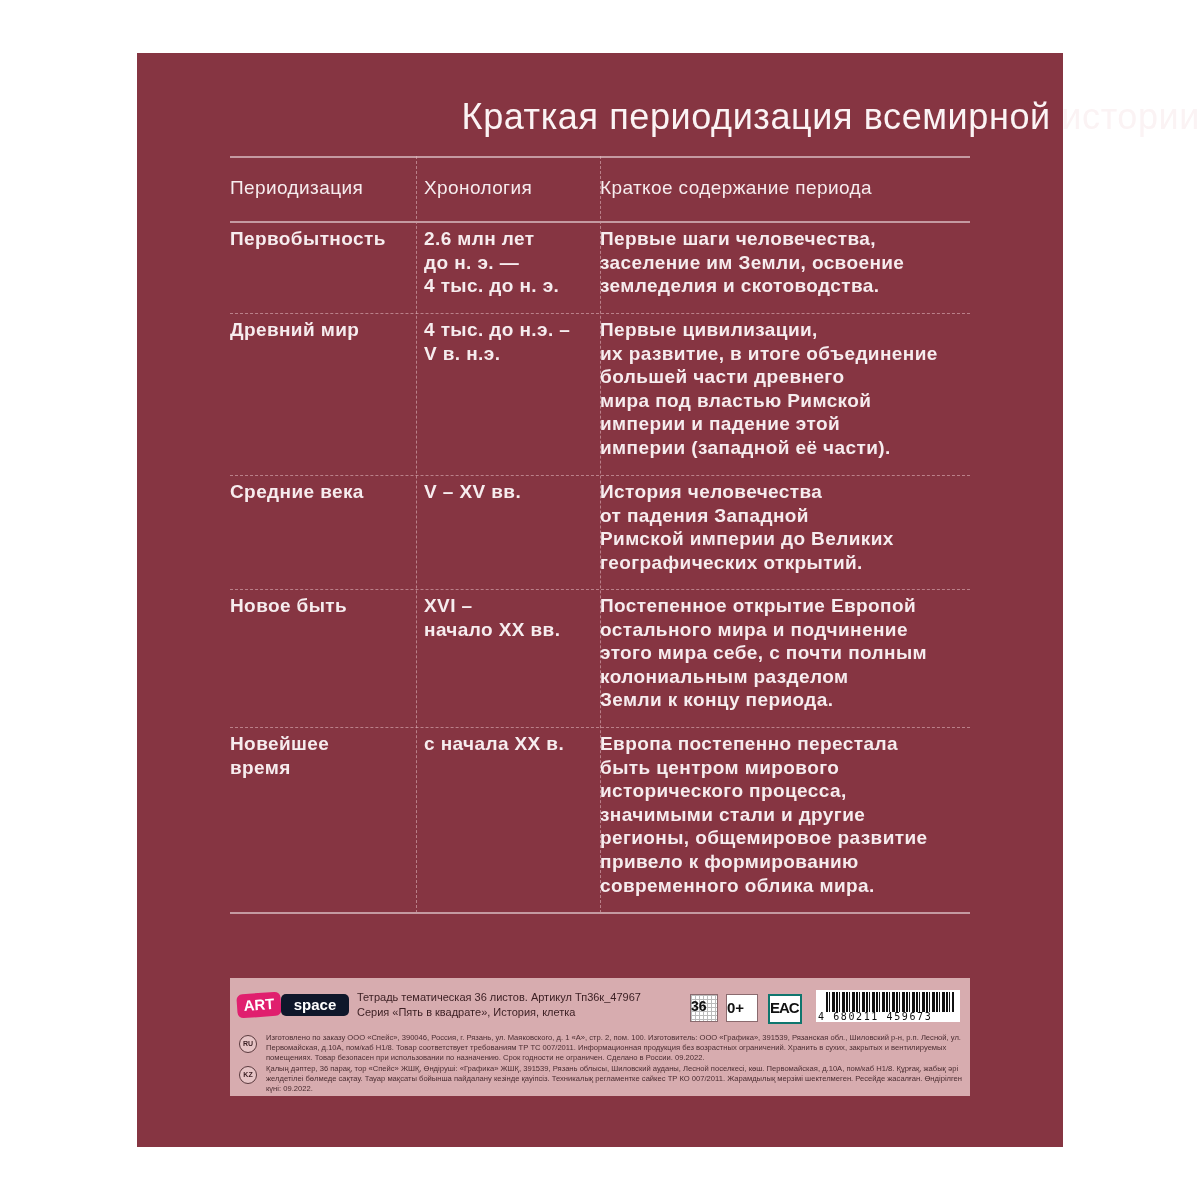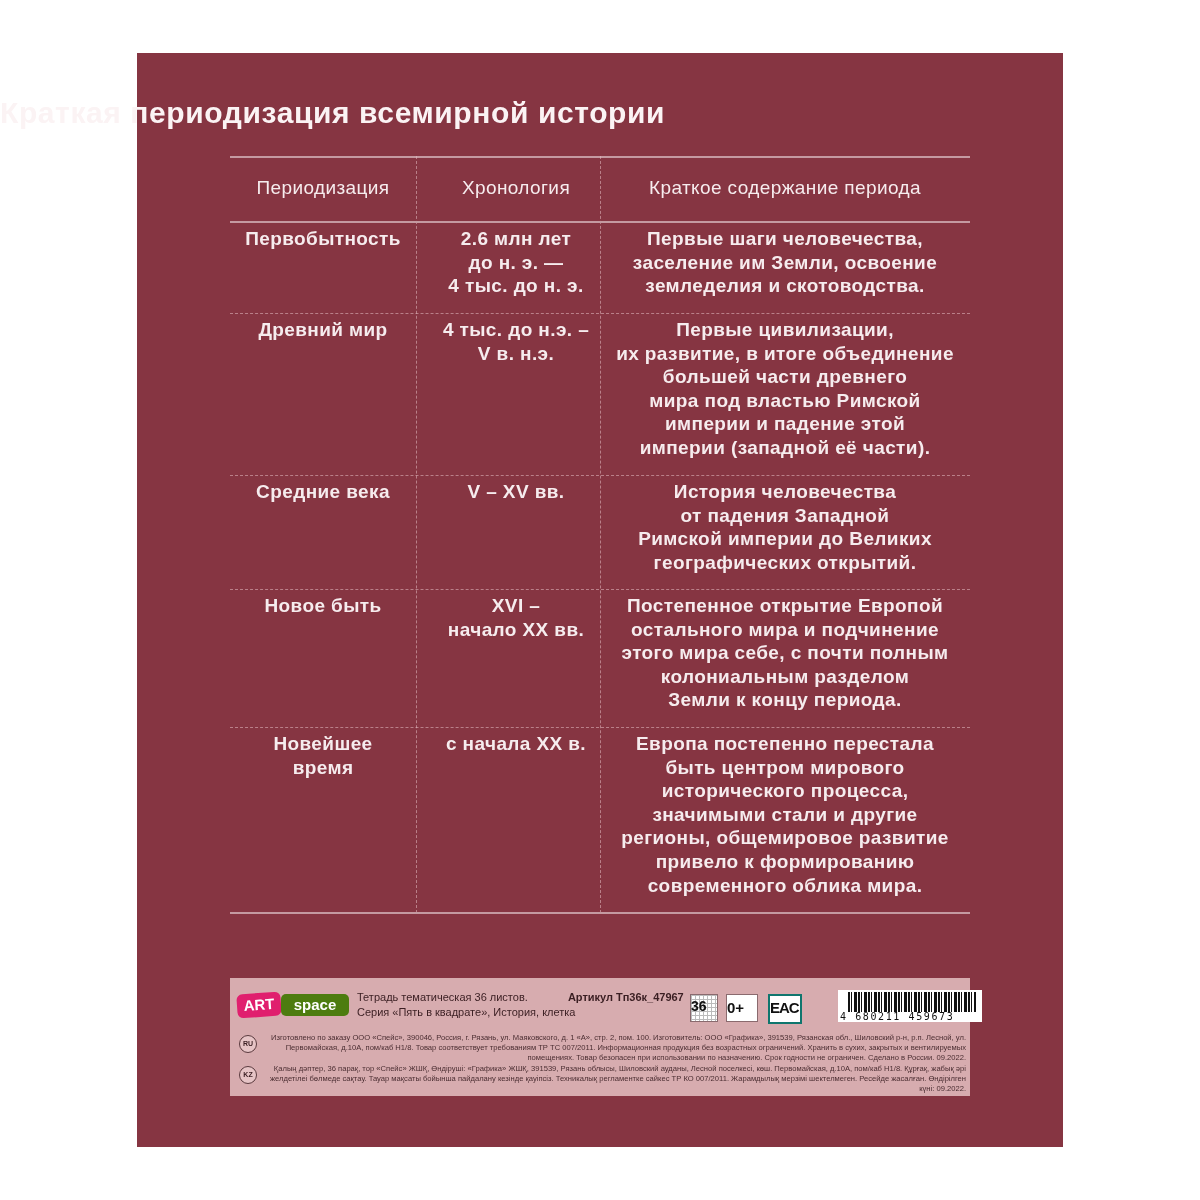"Краткая периодизация всемирной истории" .title { font-size: 30px -> 36px; font-weight: bold -> normal; text-align: left -> right }
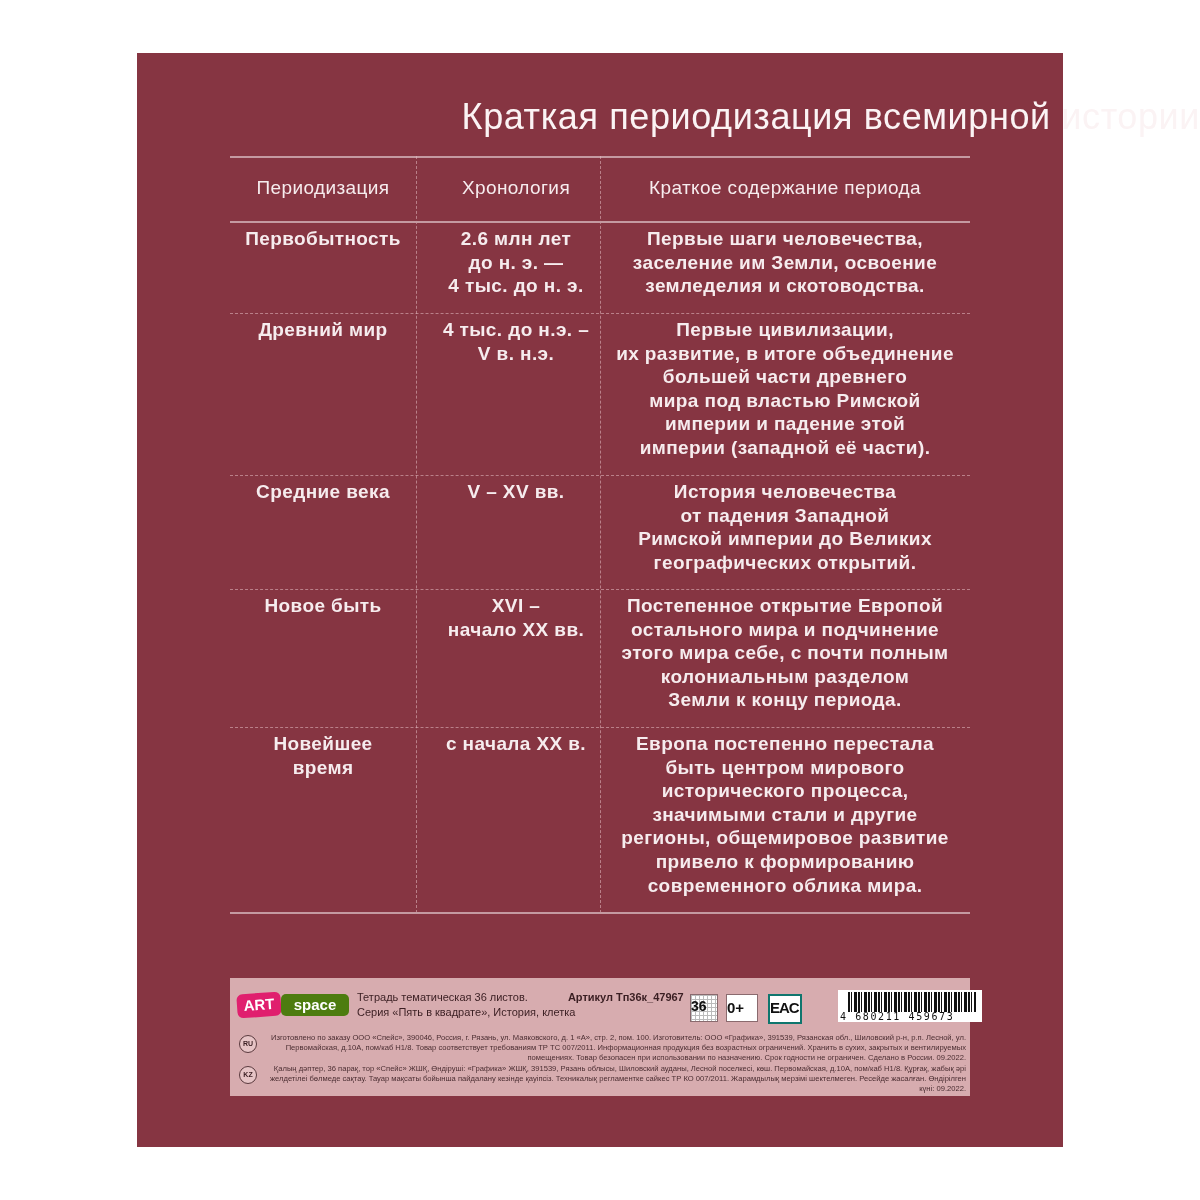"Периодизация" .c1, .c2, .c3 { text-align: center -> none }
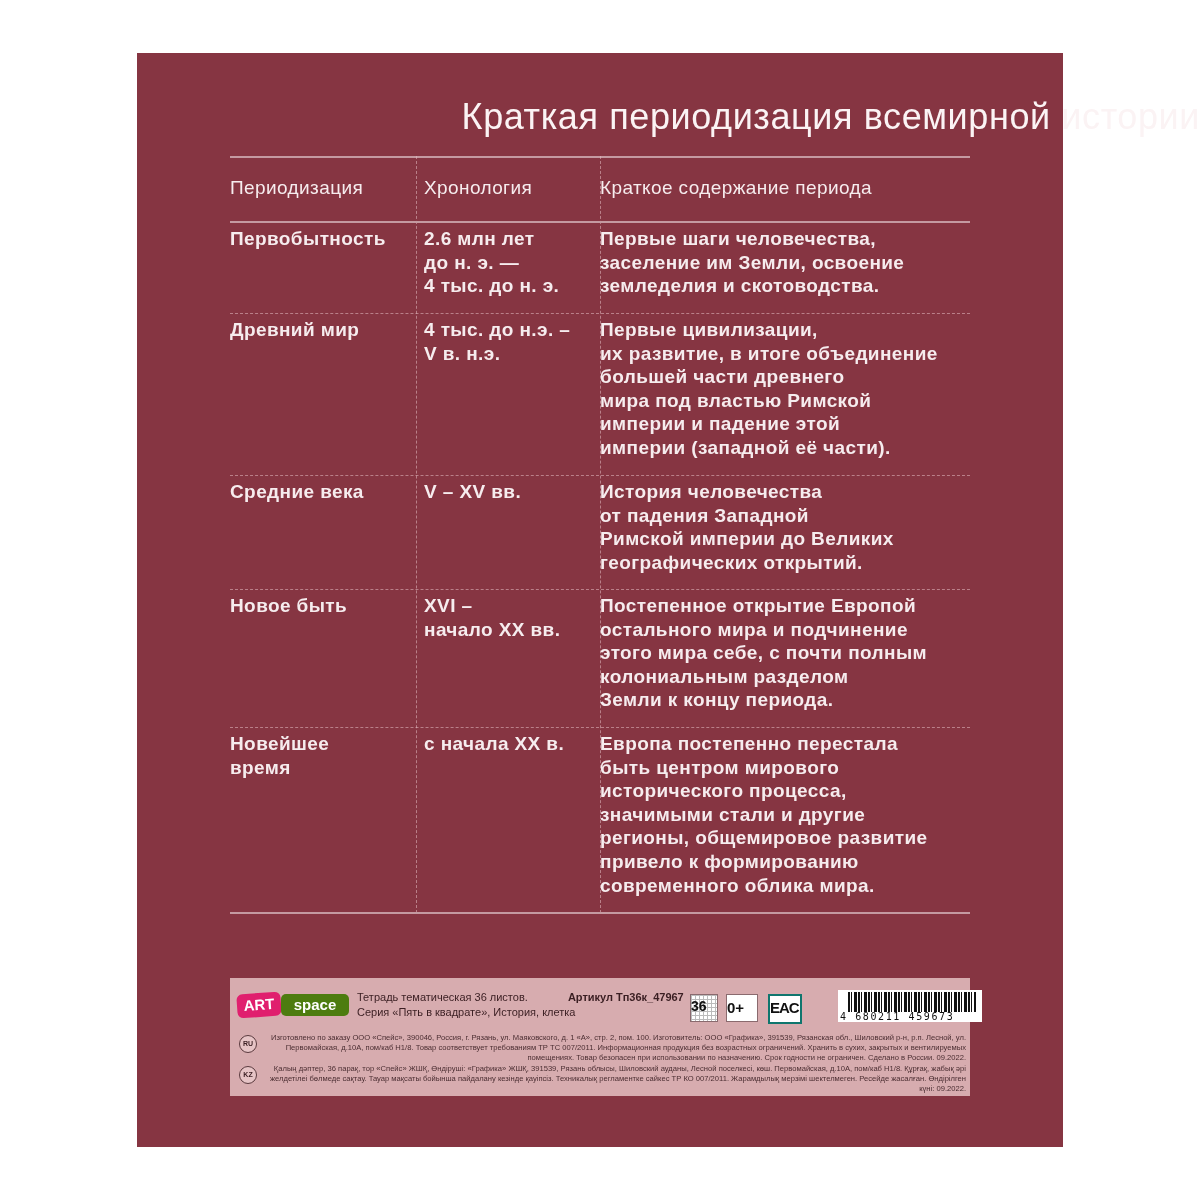"space" .logo .space { background: #4d7c0f -> #0f172a }
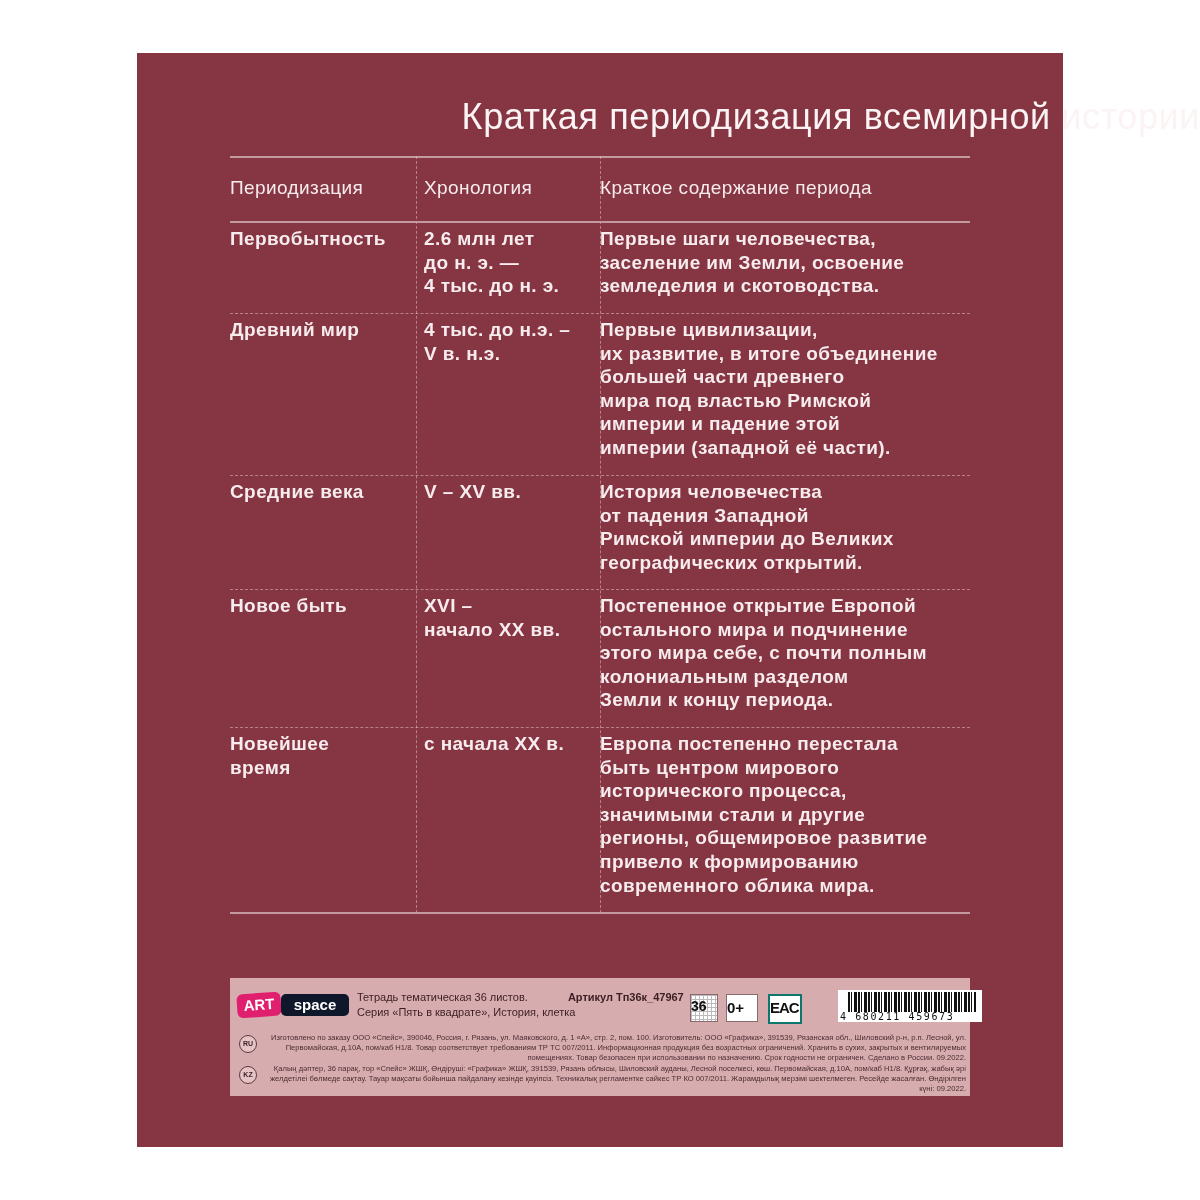"Артикул Тп36к_47967" .prod b { font-weight: bold -> normal; margin-left: 37px -> none }
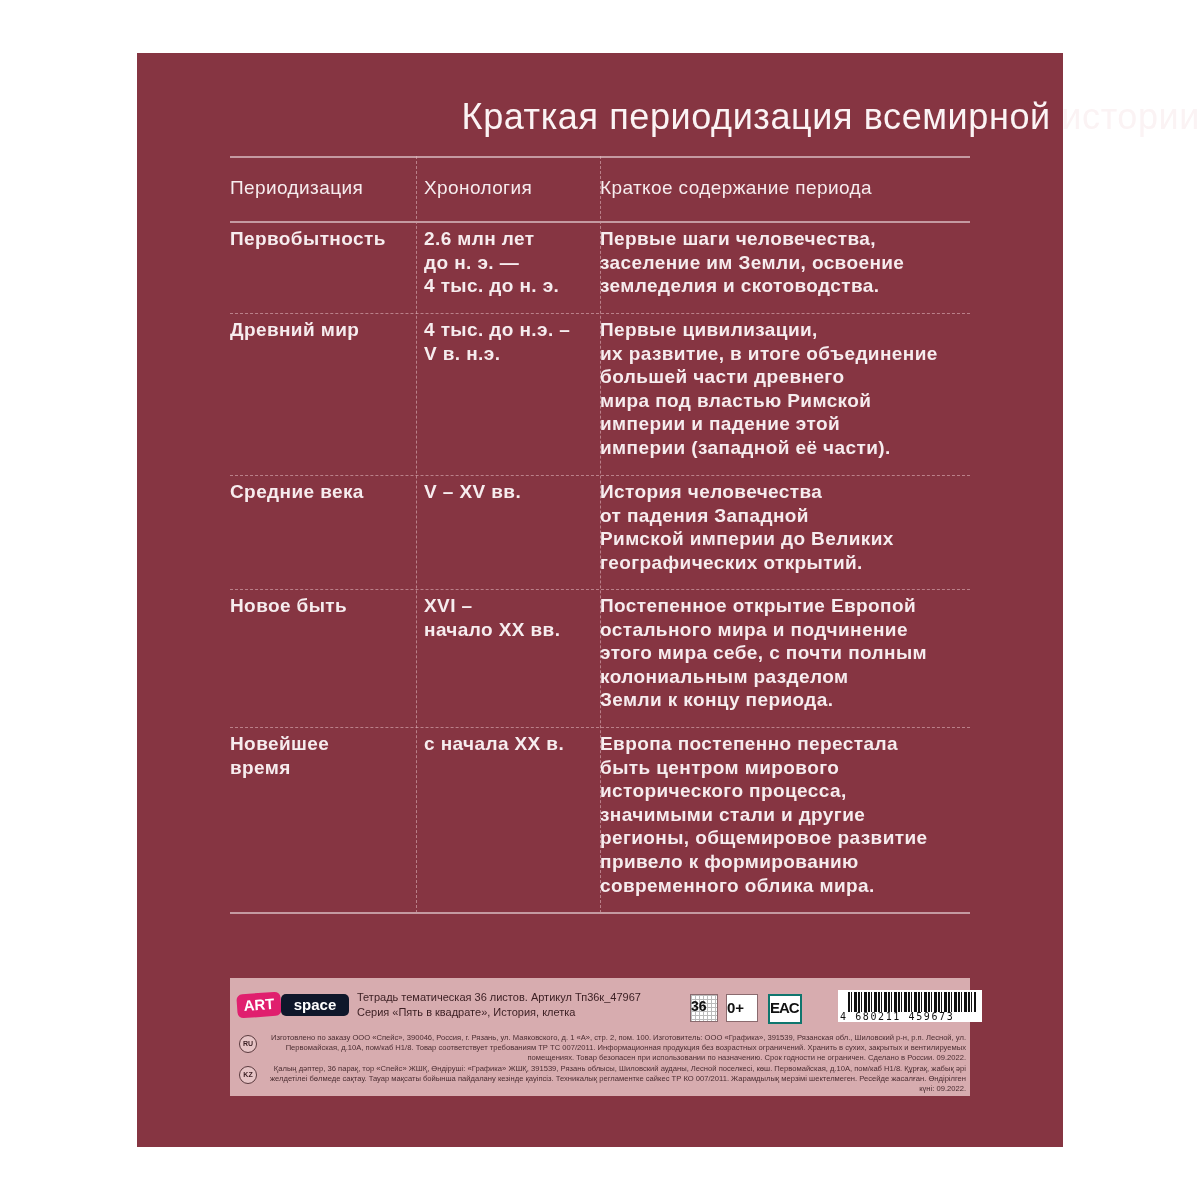"4 680211 459673" .barcode { left: 608px -> 586px }
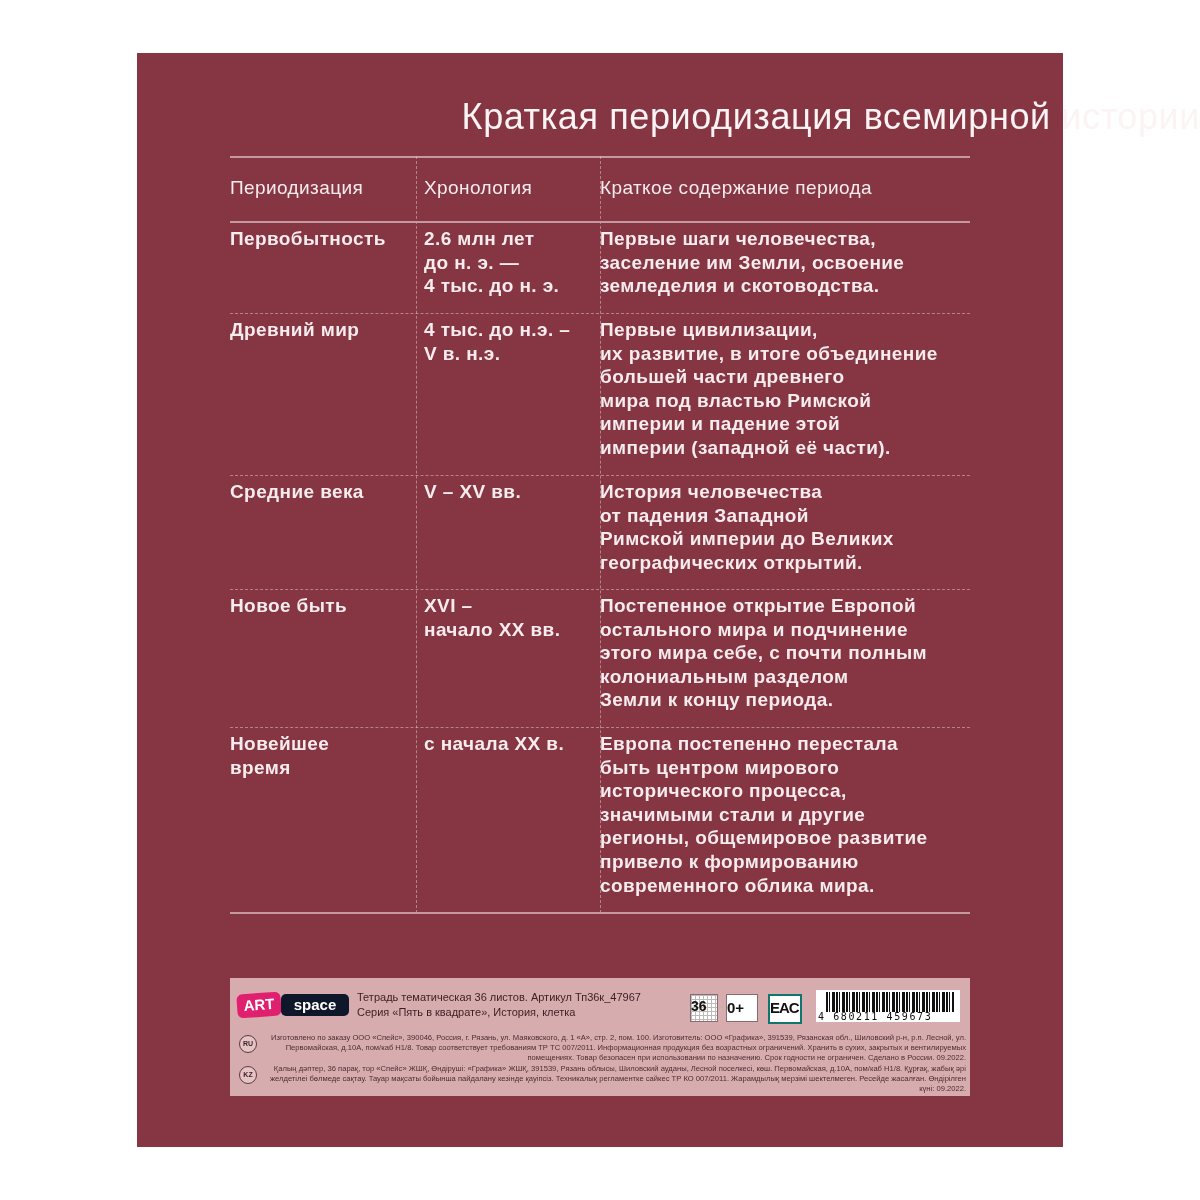"Изготовлено по заказу ООО «Спейс»," .fine { text-align: right -> none }
